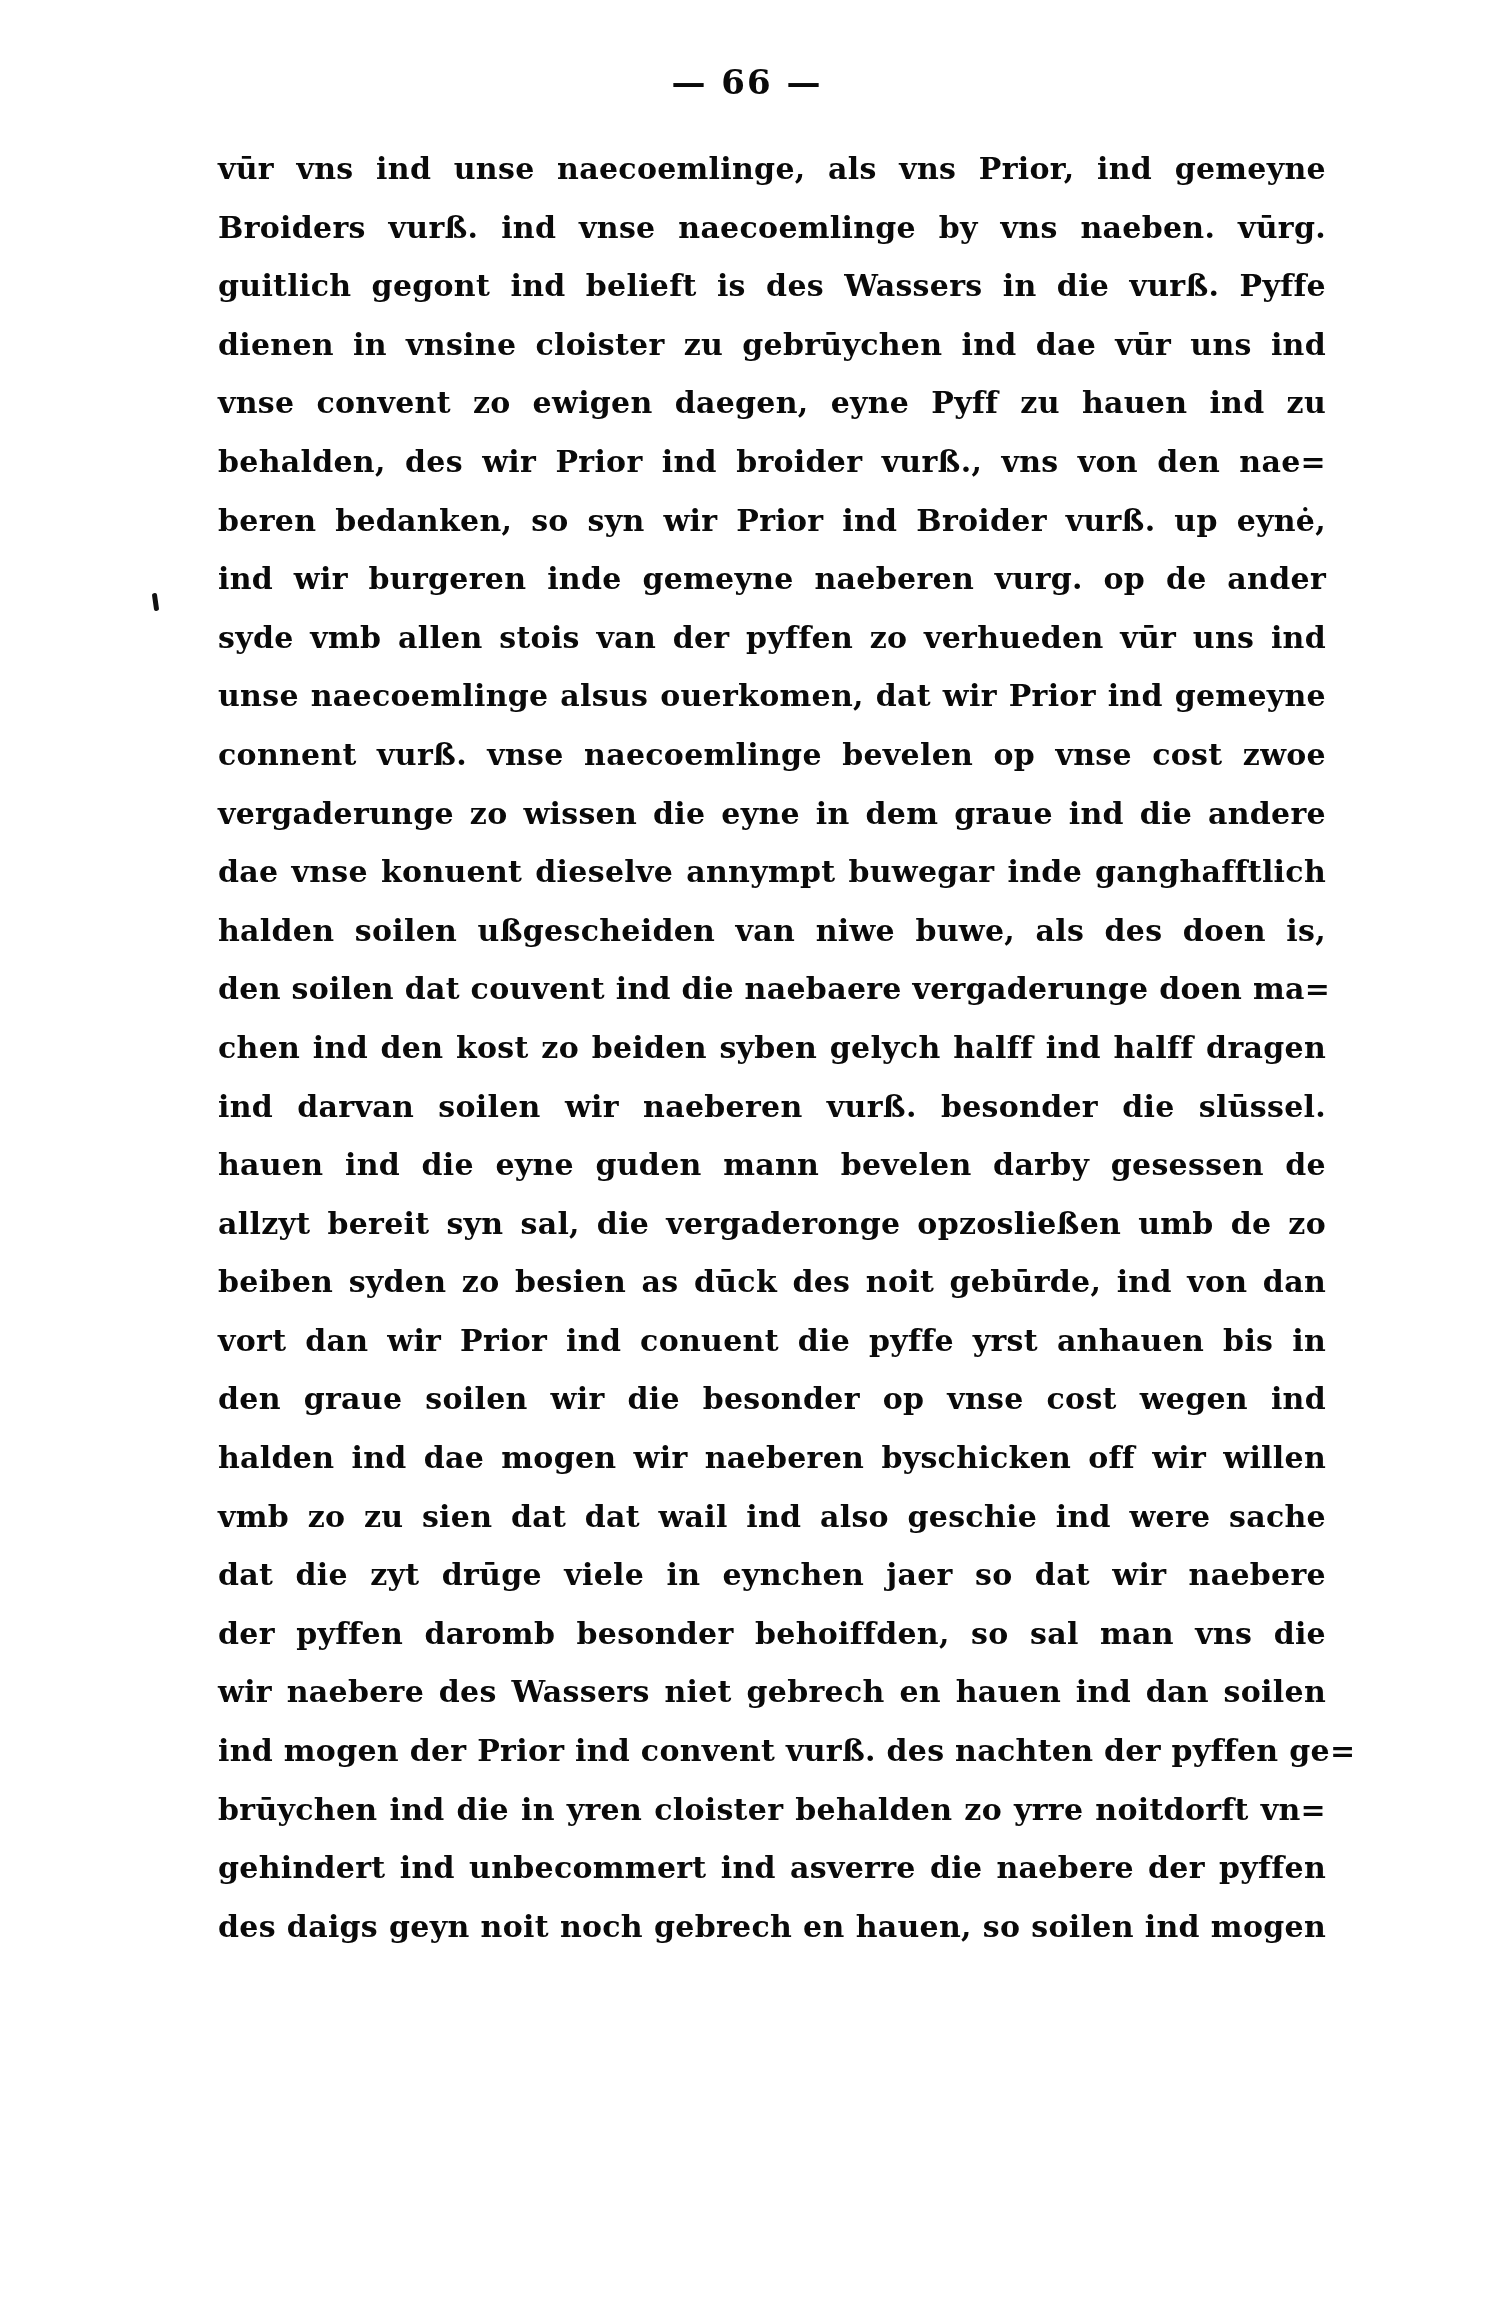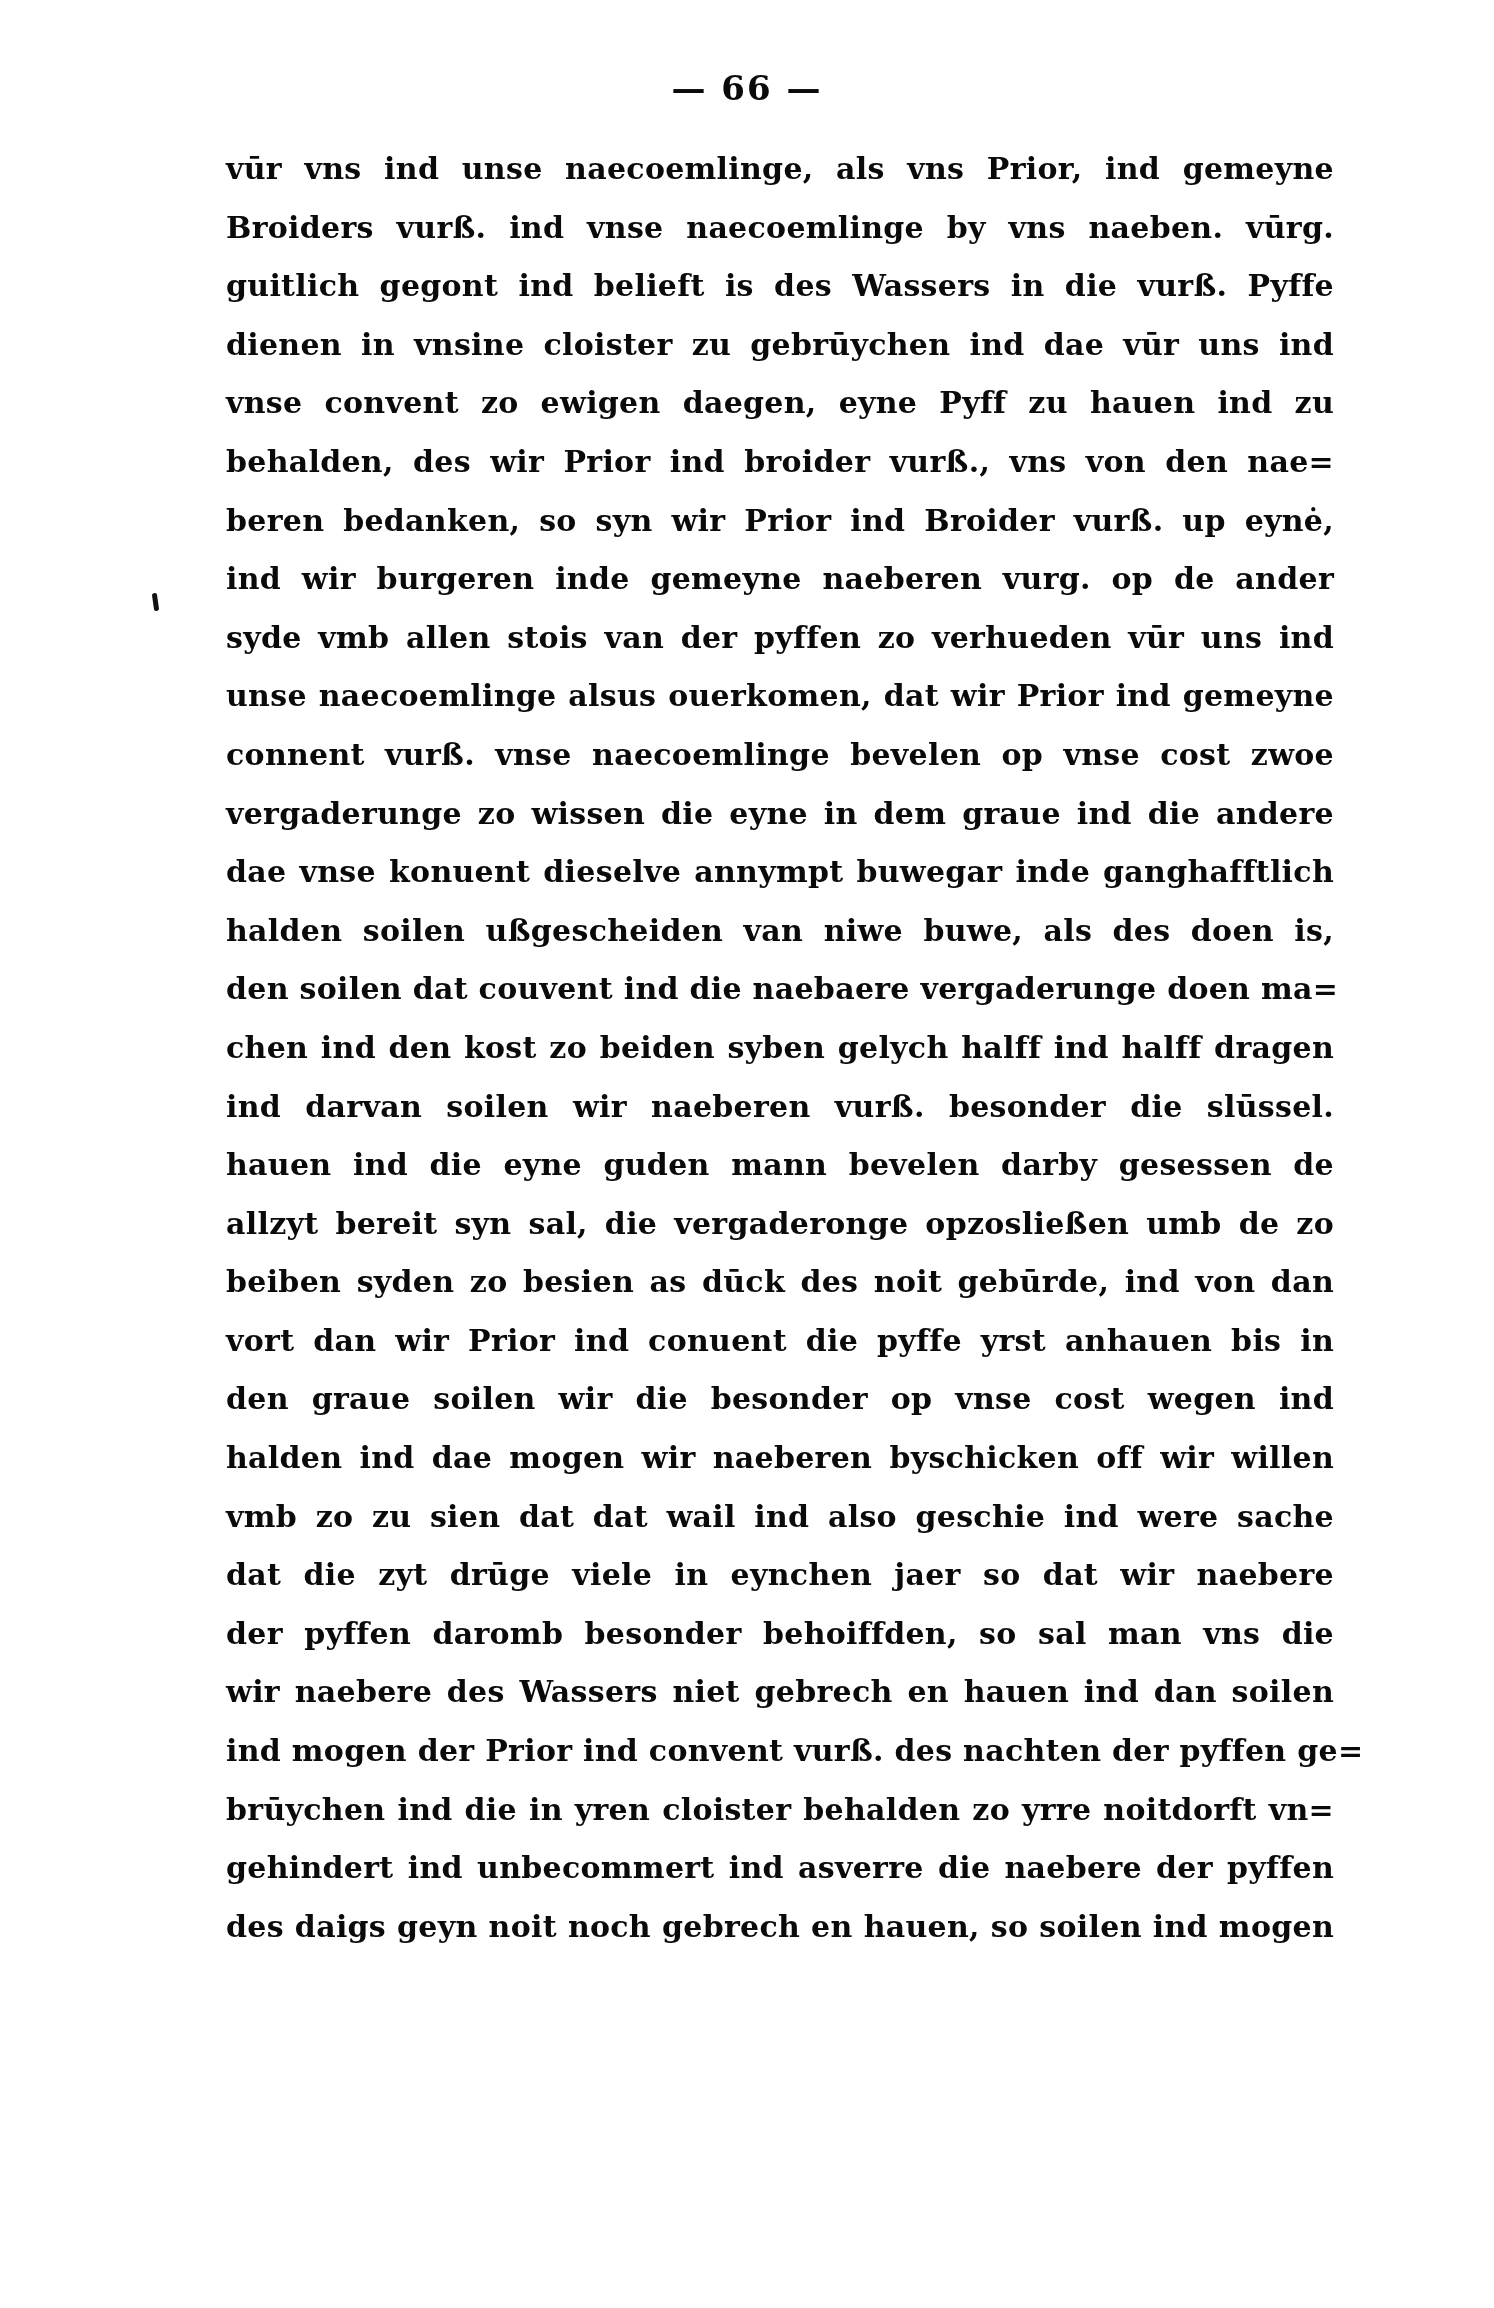"— 66 —" .page-number { top: 68px -> 62px }
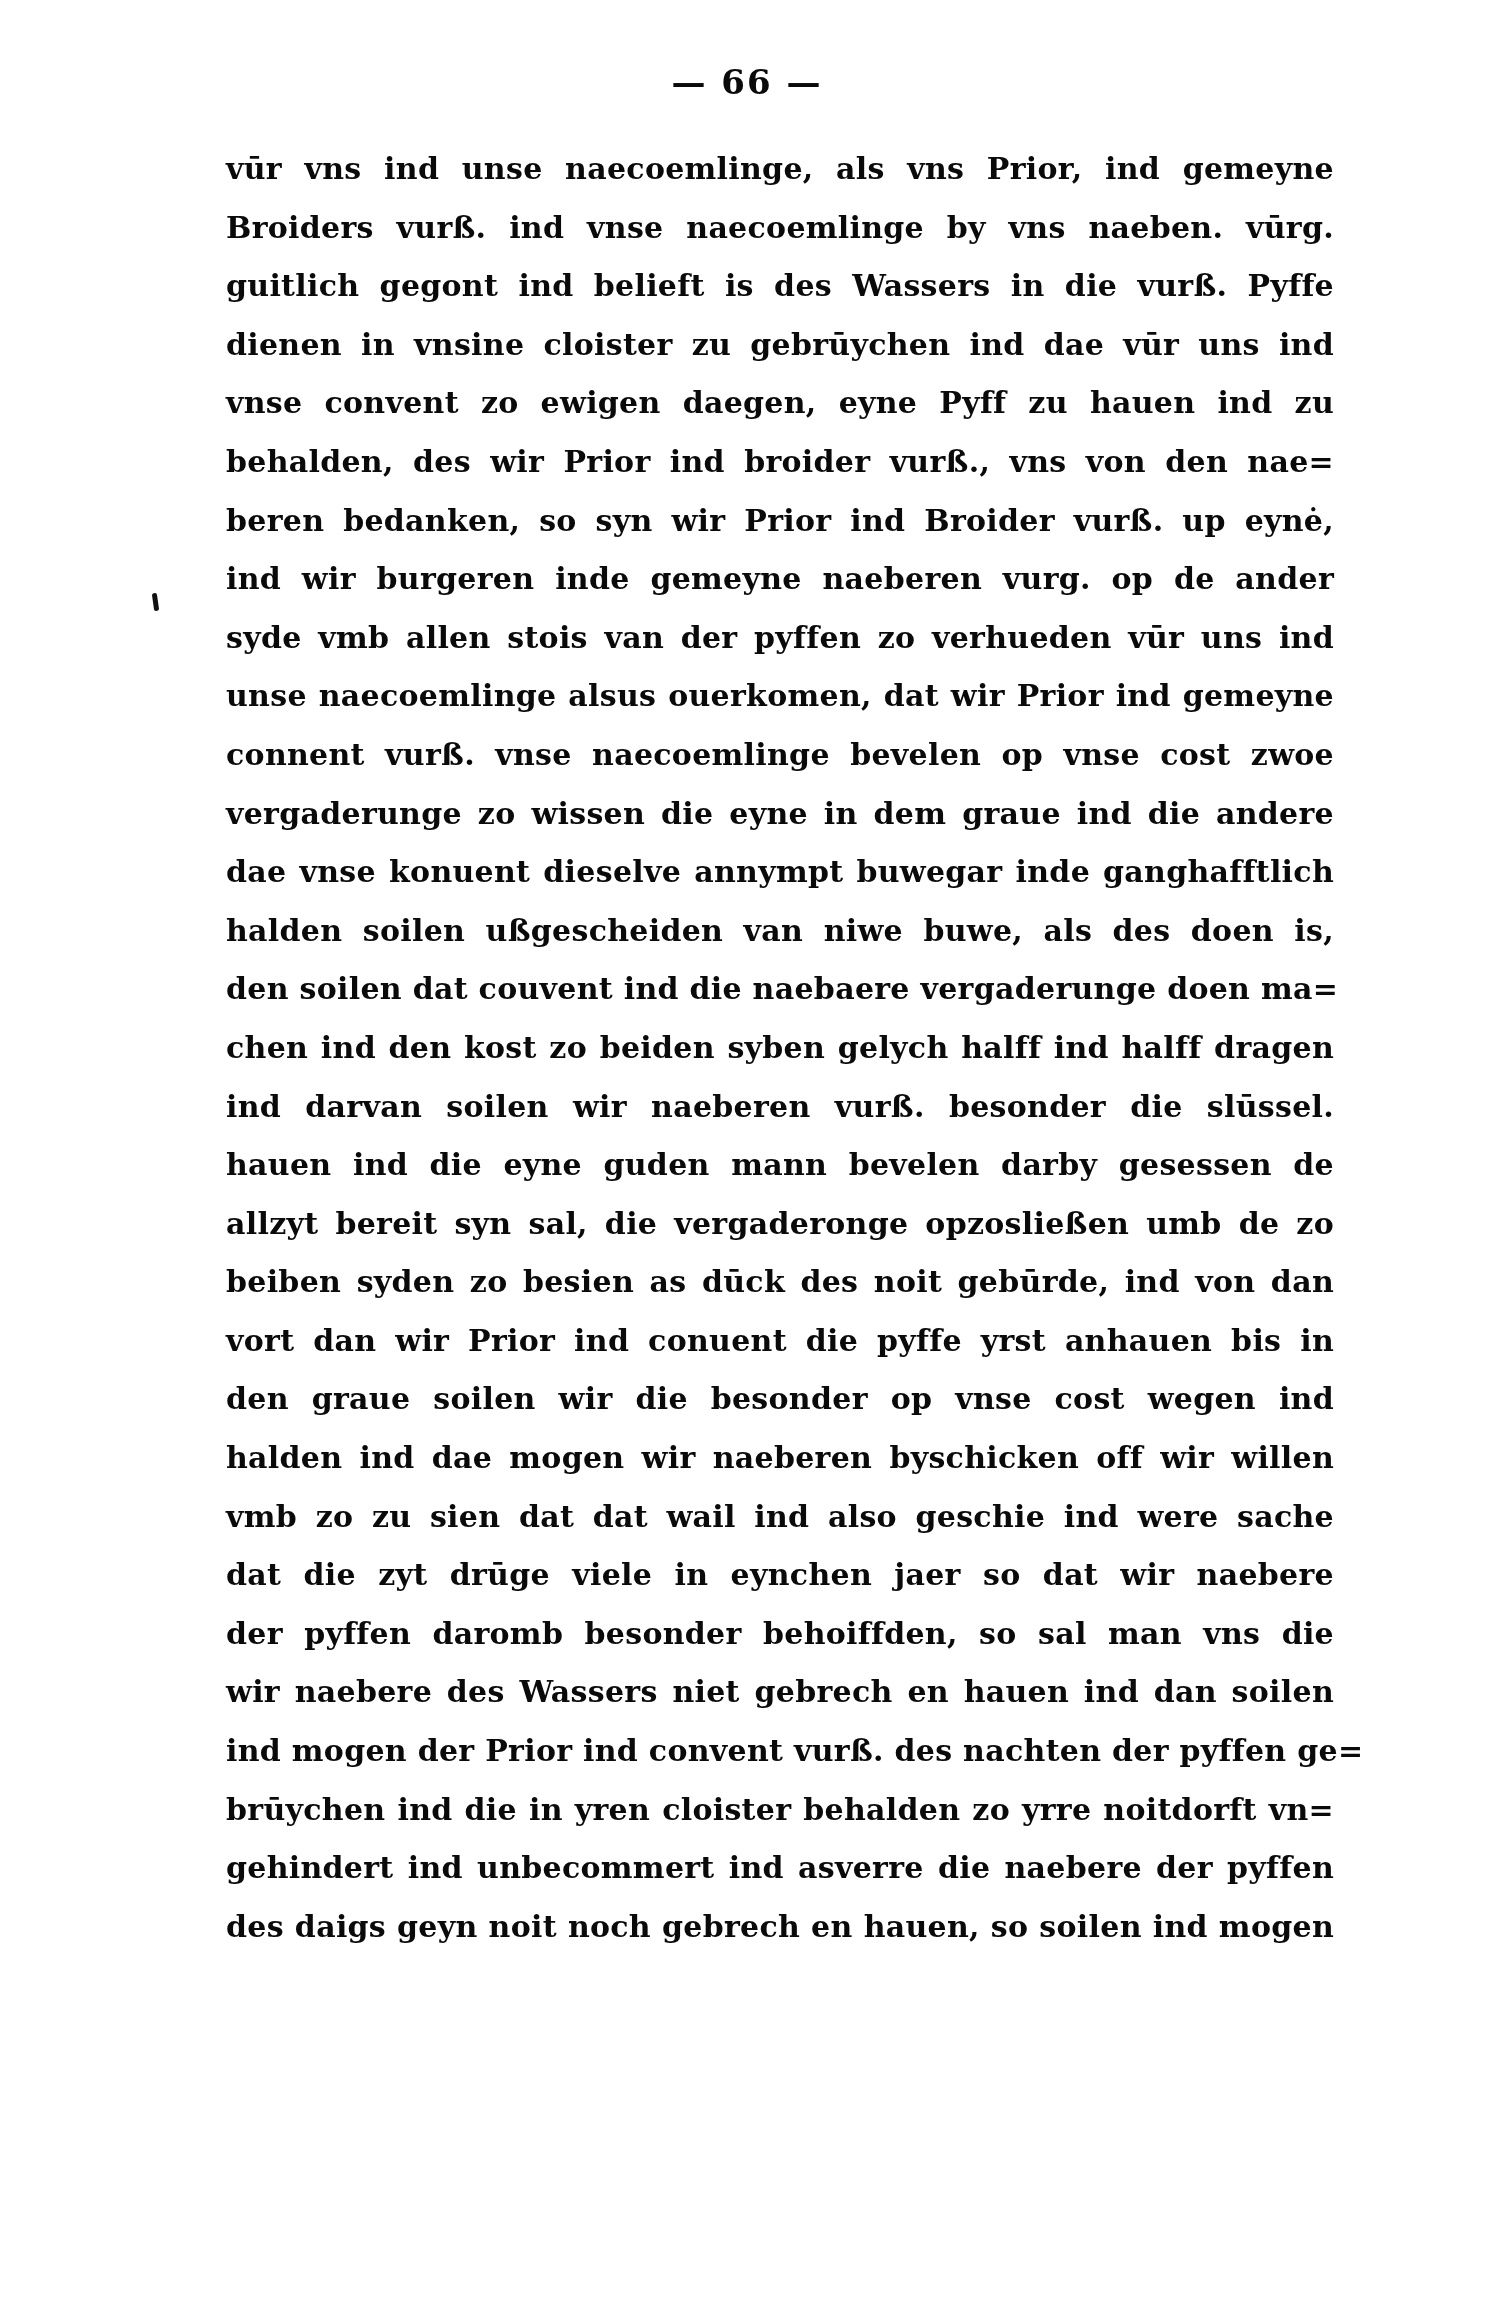"vūr vns ind unse naecoemlinge," .text-block { left: 226px -> 218px }
